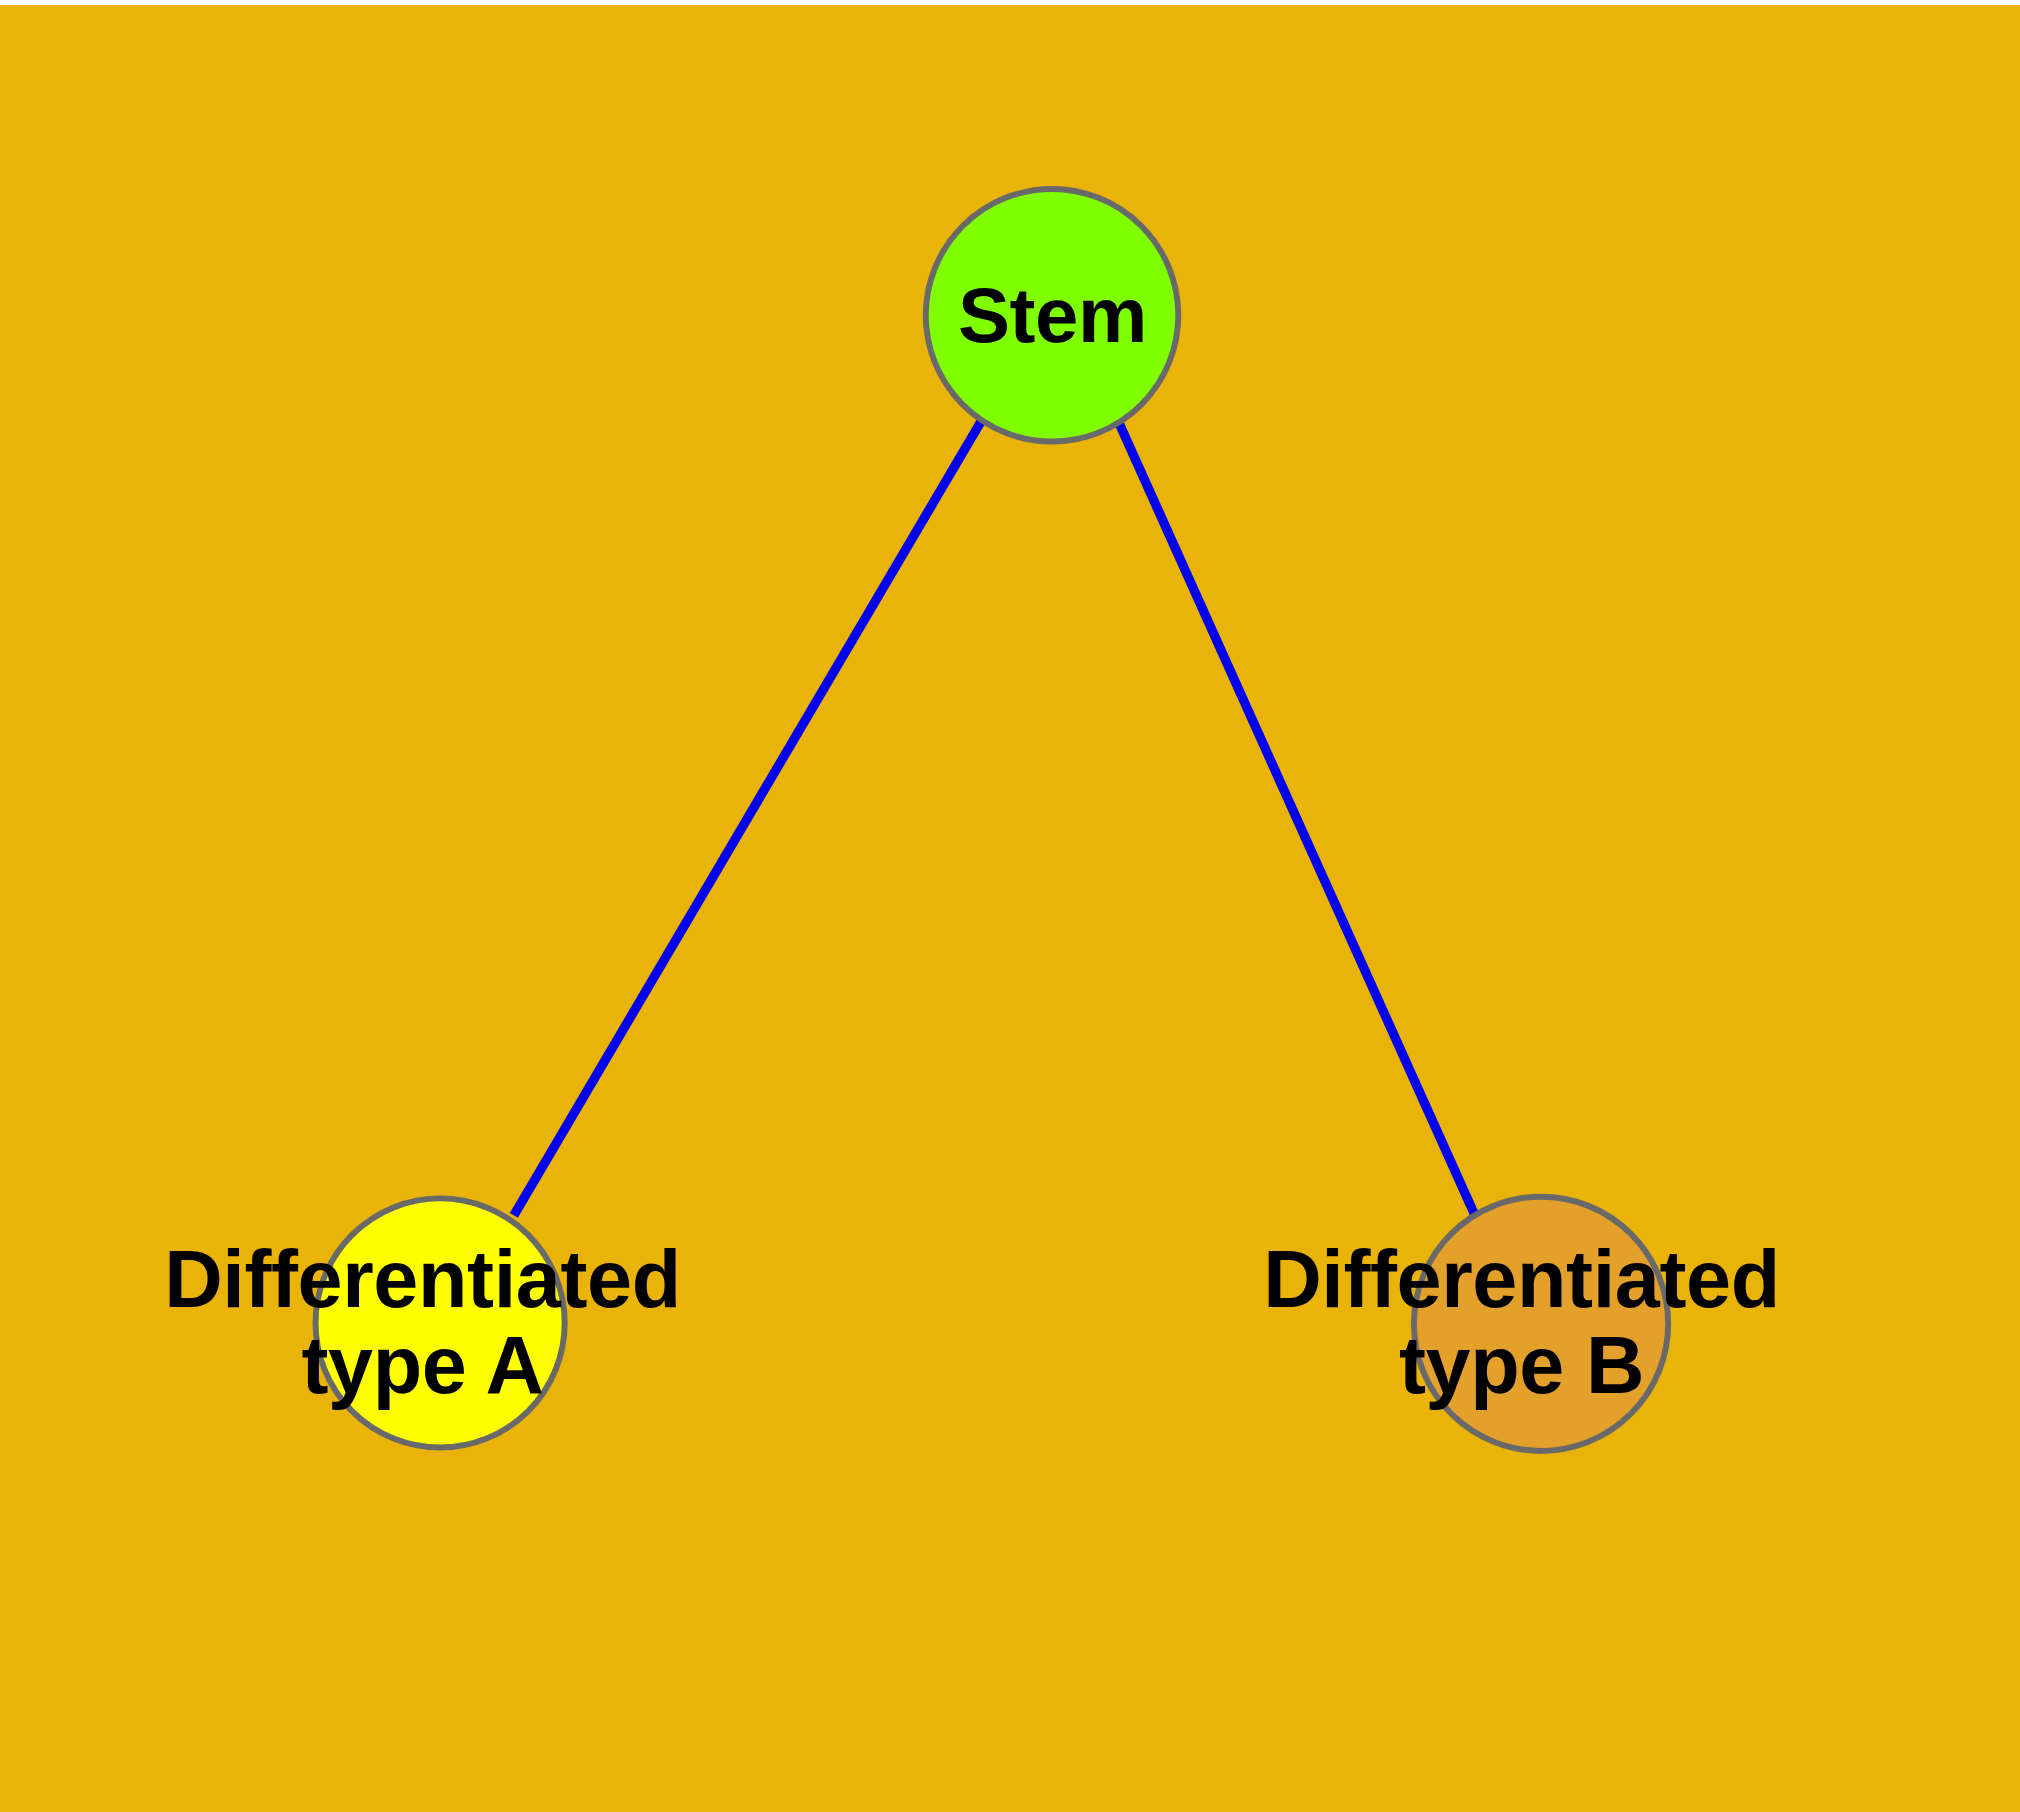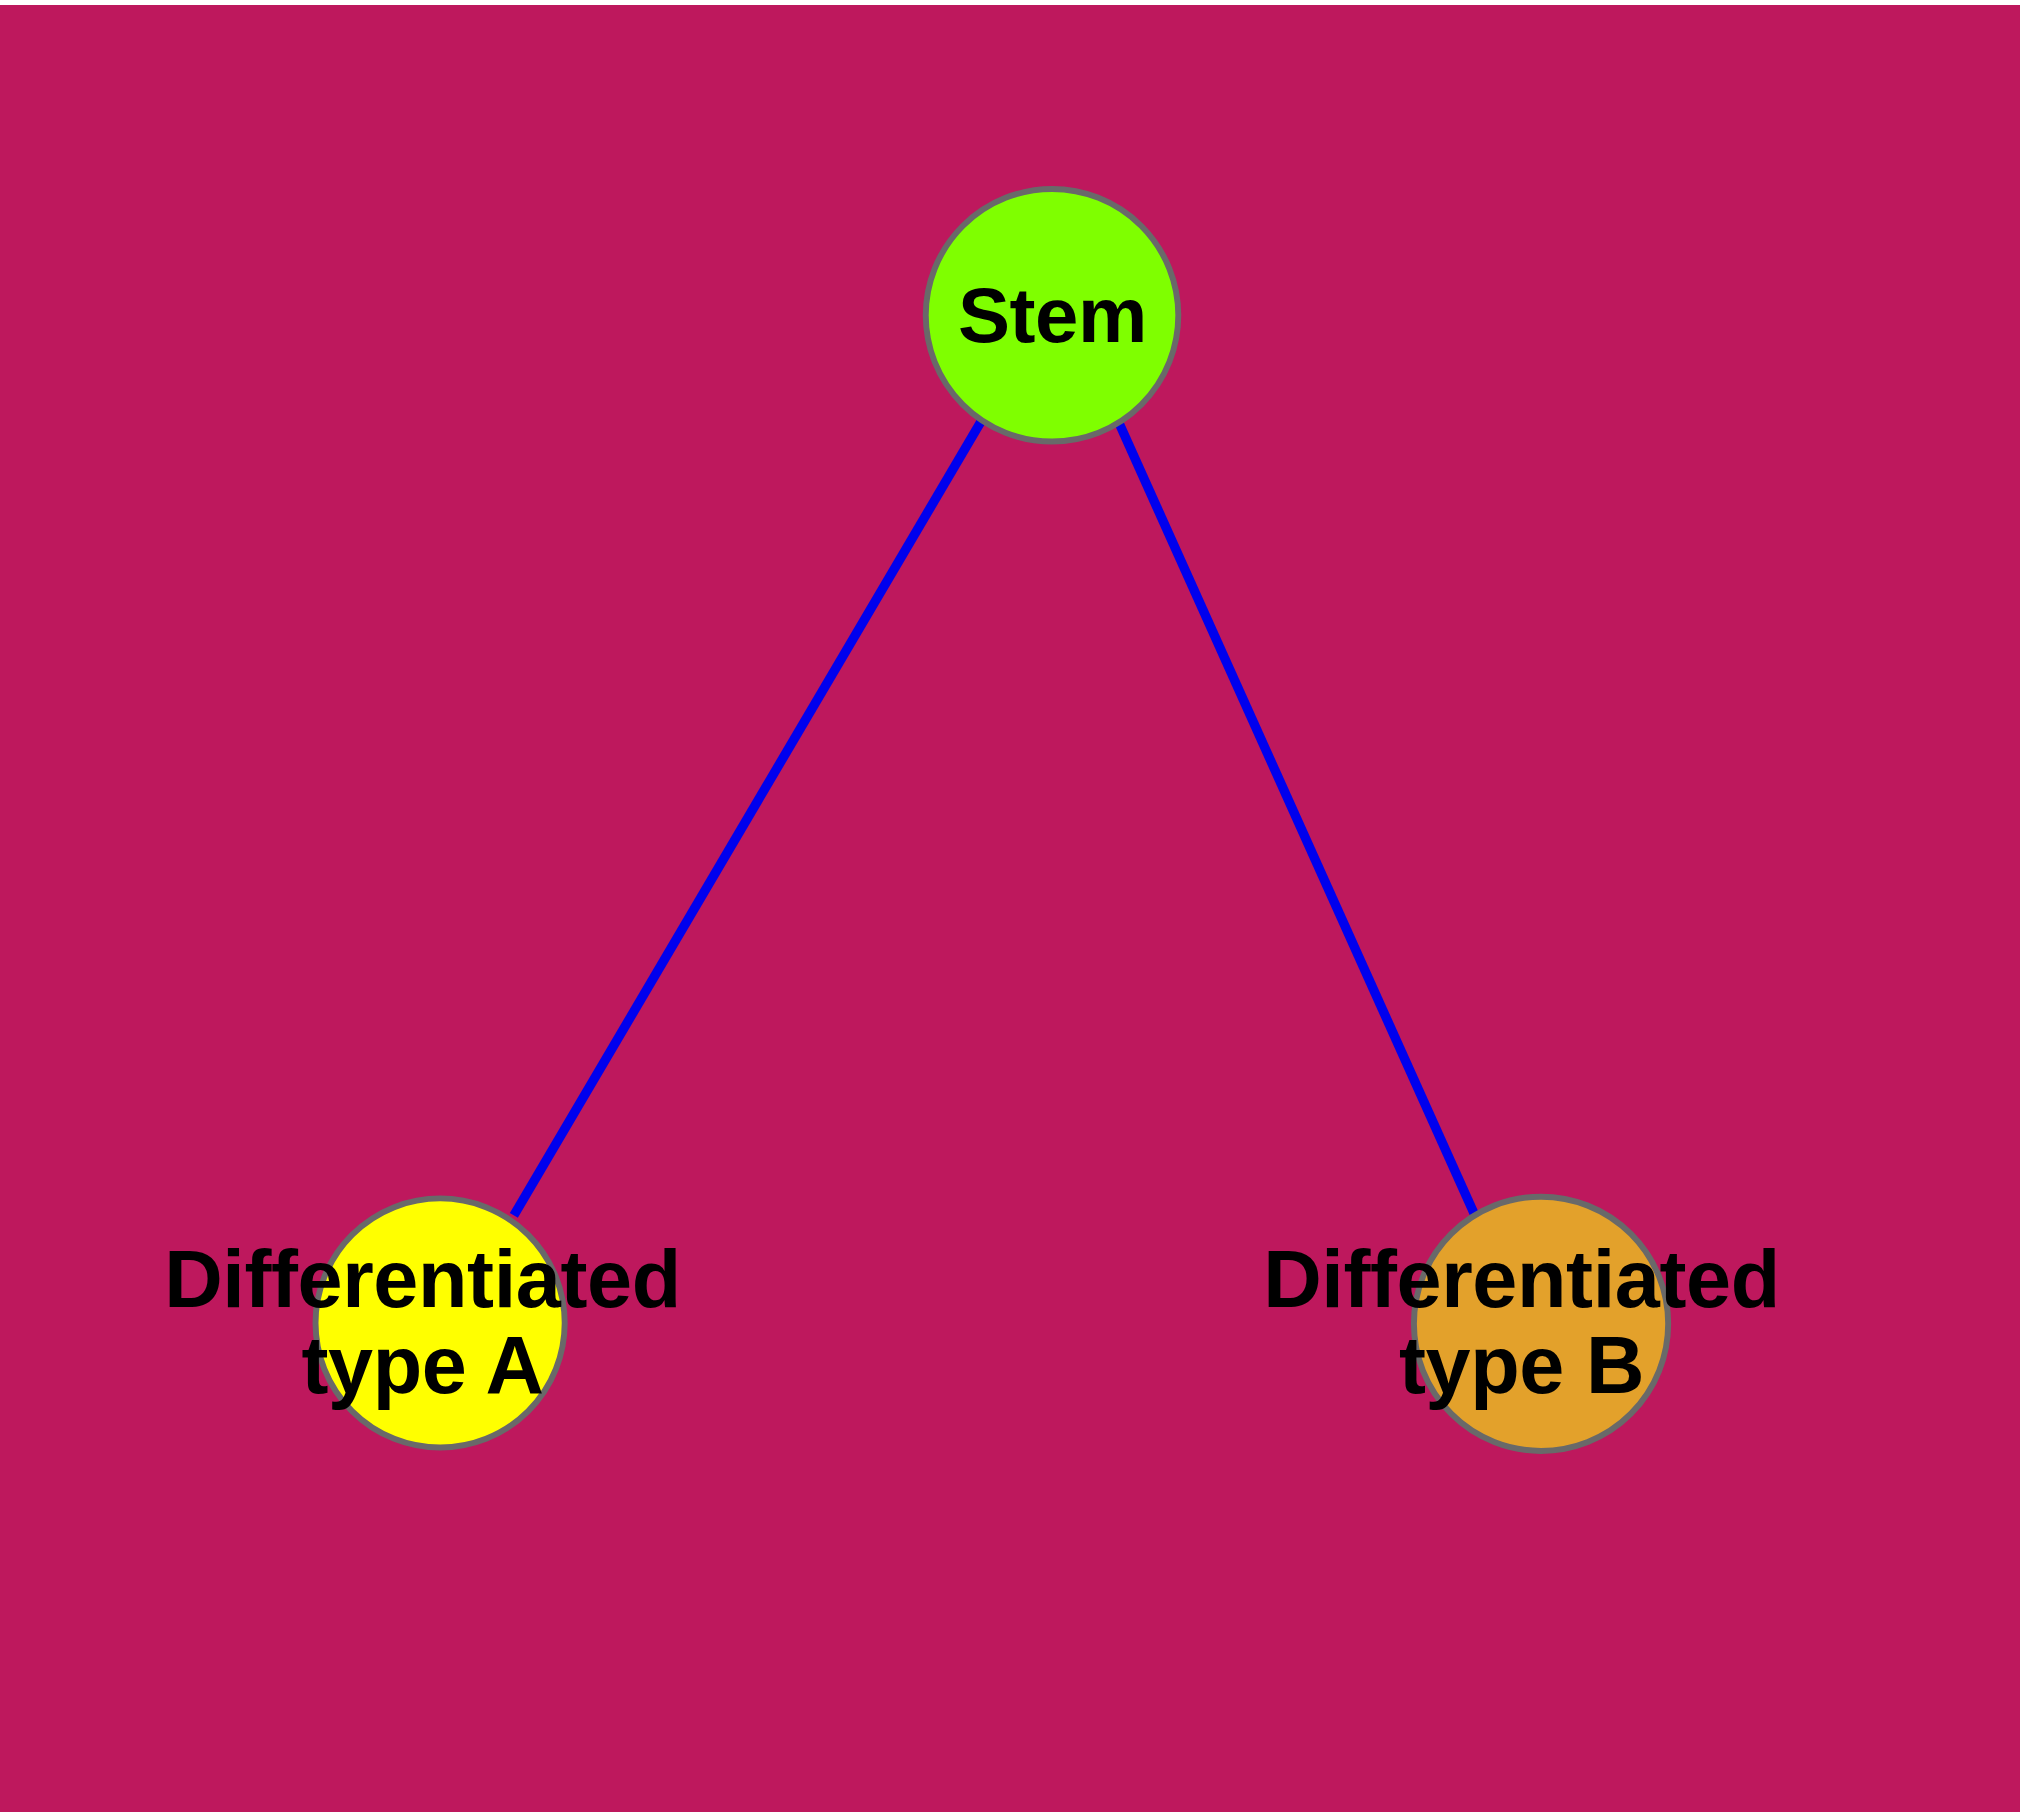"Stem" #canvas { background: #be185d -> #eab308 }
